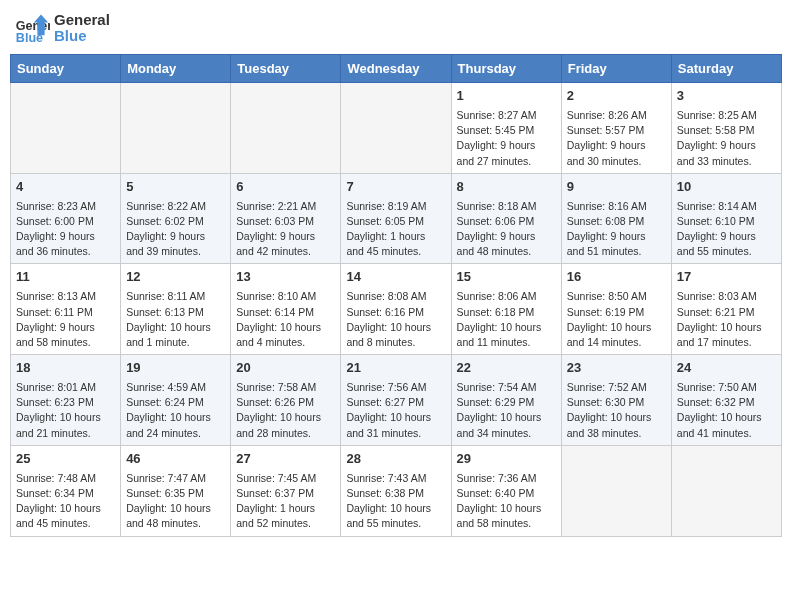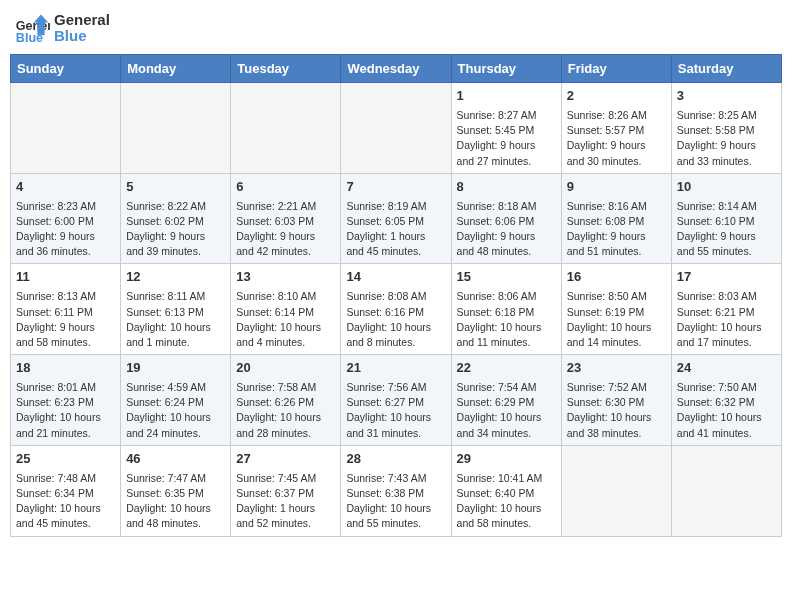"Sunrise: 10:41 AM" div { text: 10:41 -> 7:36 }
